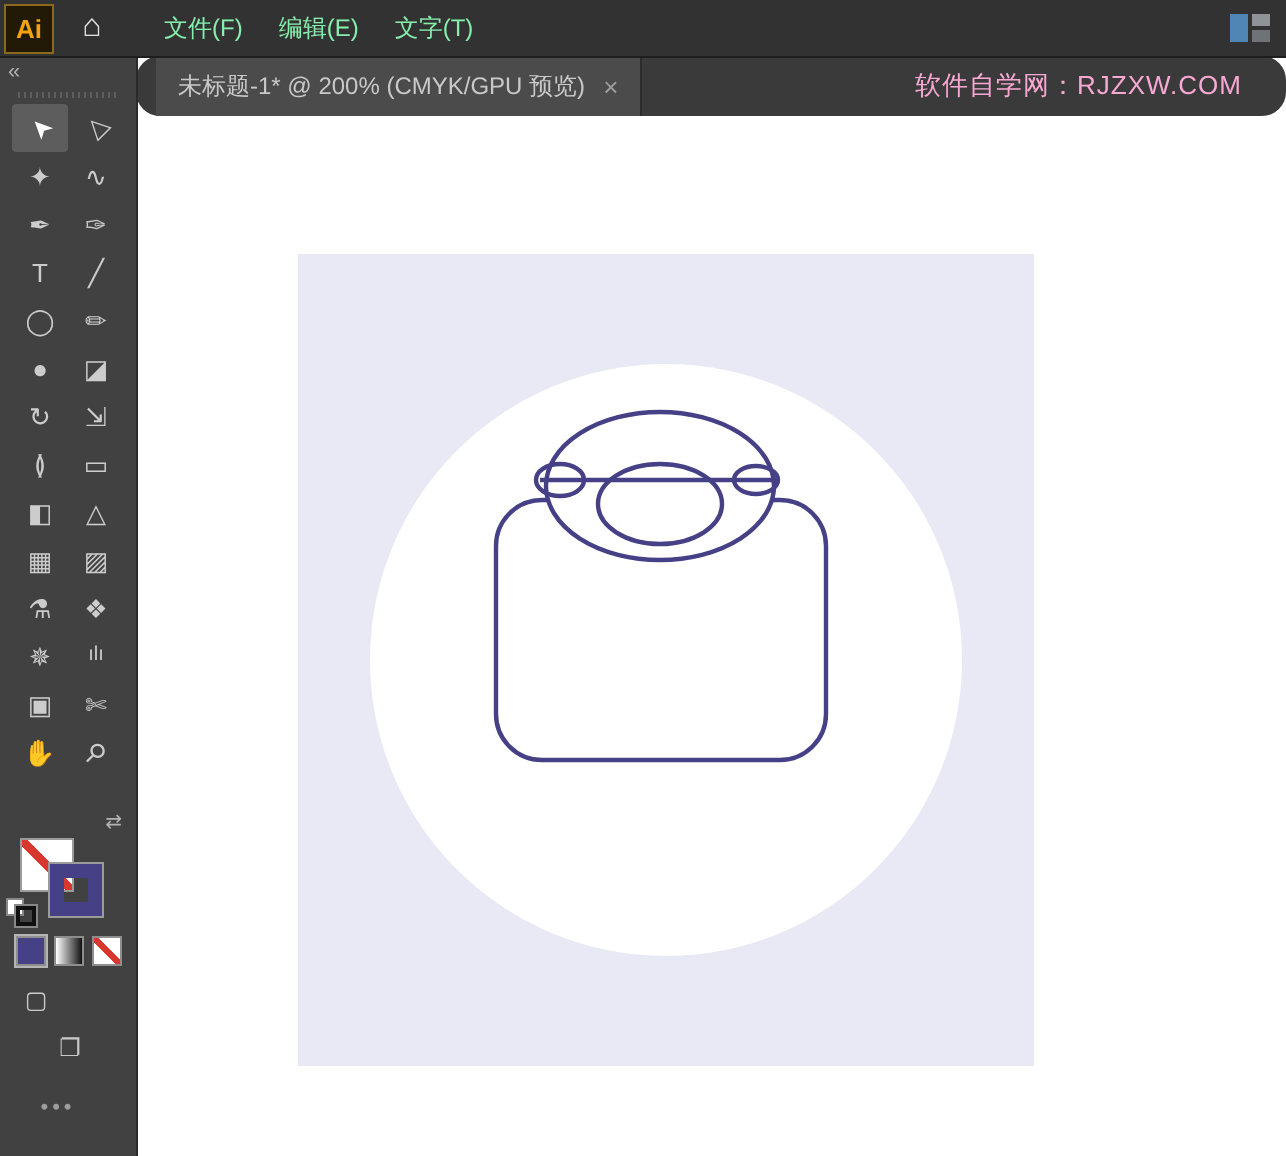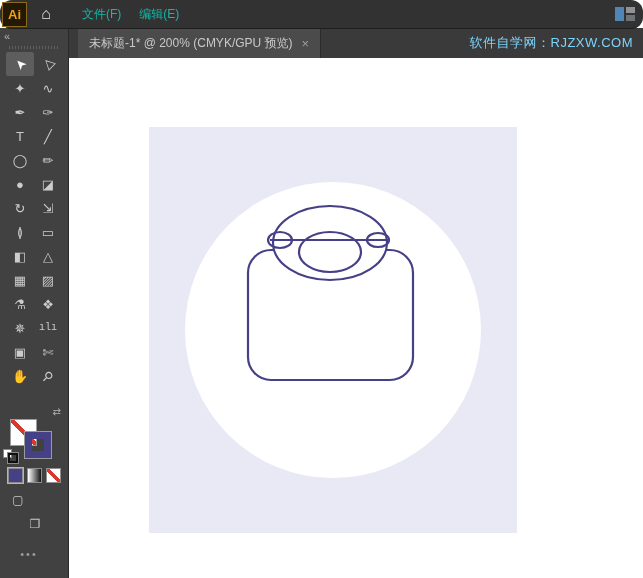"Ai" .menubar { border-radius: 12px -> none }
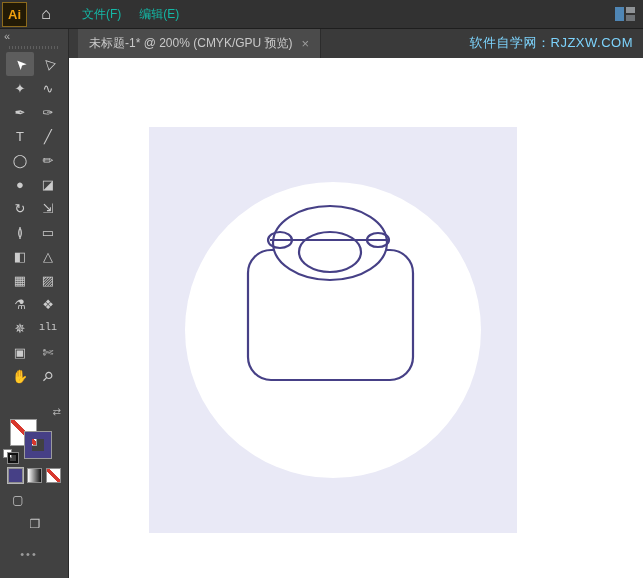"文件(F)" .menu-item { color: #14b8a6 -> #86efac }
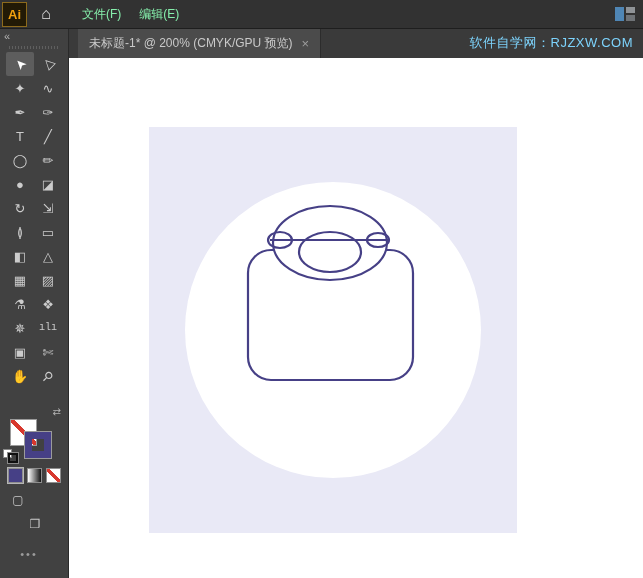"文字(T)" div.menu-item { html: none -> <div>文字(T)</div> }
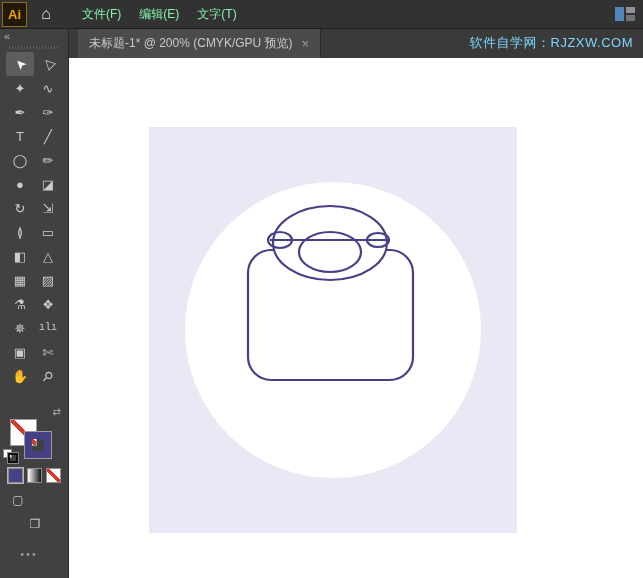"未标题-1* @ 200% (CMYK/GPU 预览)" .tabbar { border-radius: none -> 12px }
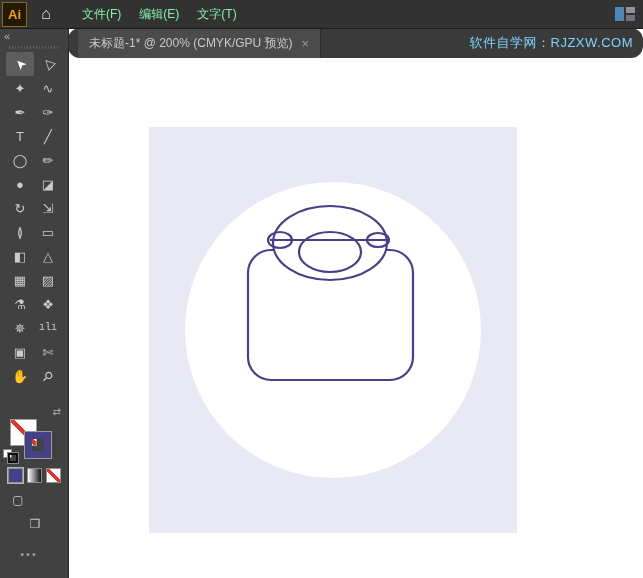"软件自学网：RJZXW.COM" .watermark { color: #7dd3fc -> #f9a8d4; padding-right: 10px -> 22px }
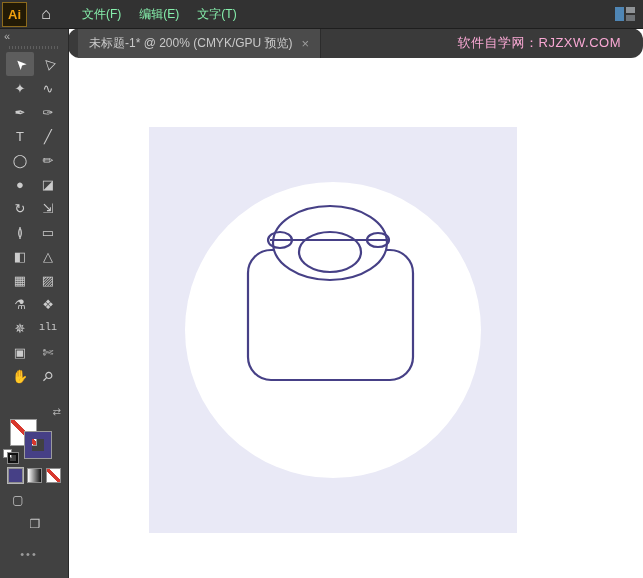"ılı" .small-g { font-family: Liberation Mono, monospace -> none }
